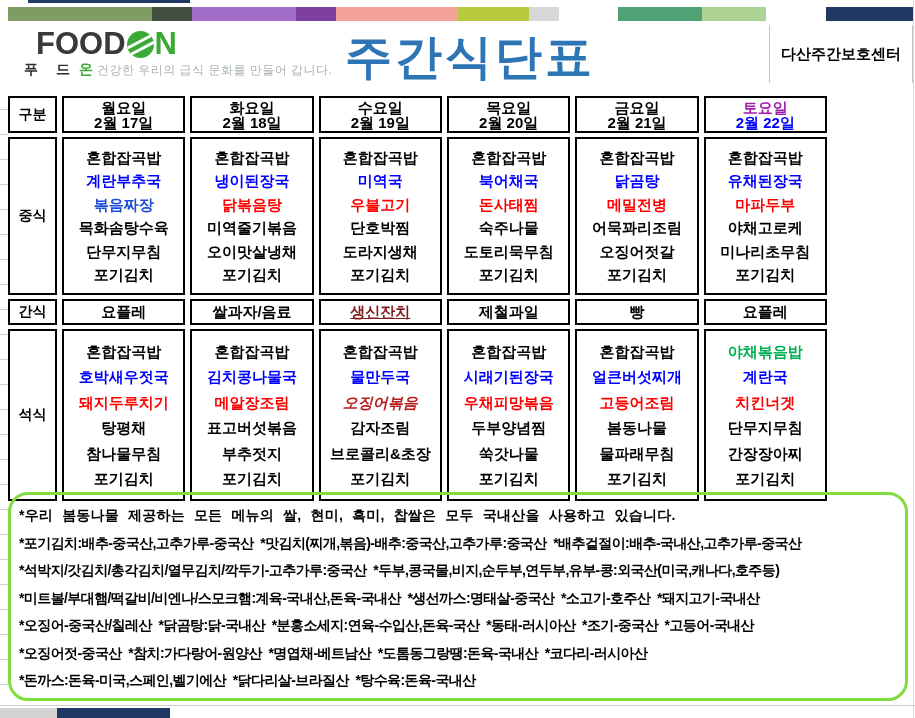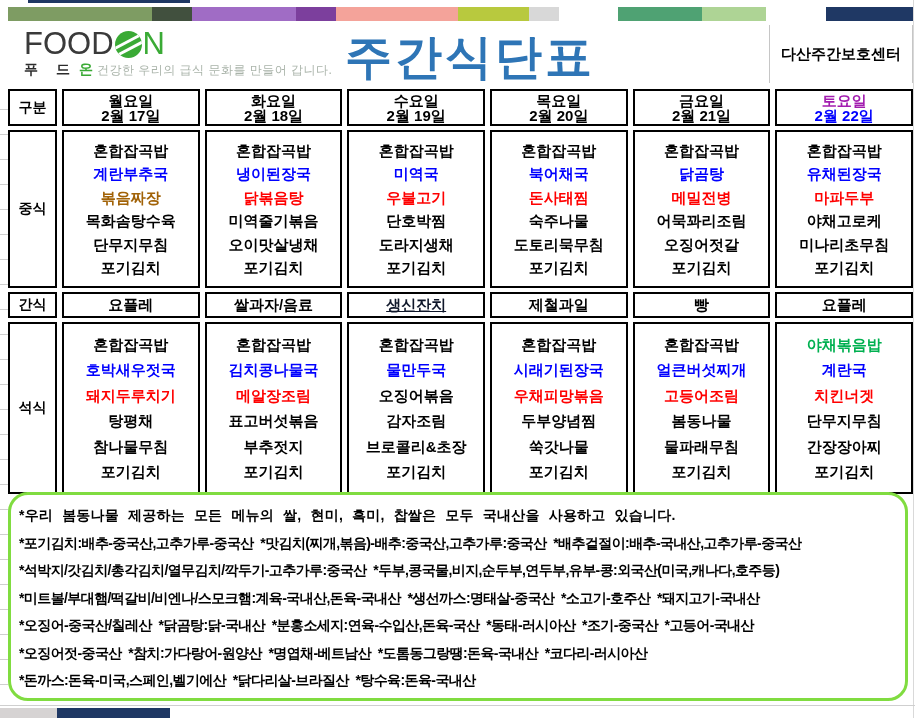"FOOD N" .logo-line1 { font-weight: normal -> bold; margin-left: none -> 12px }
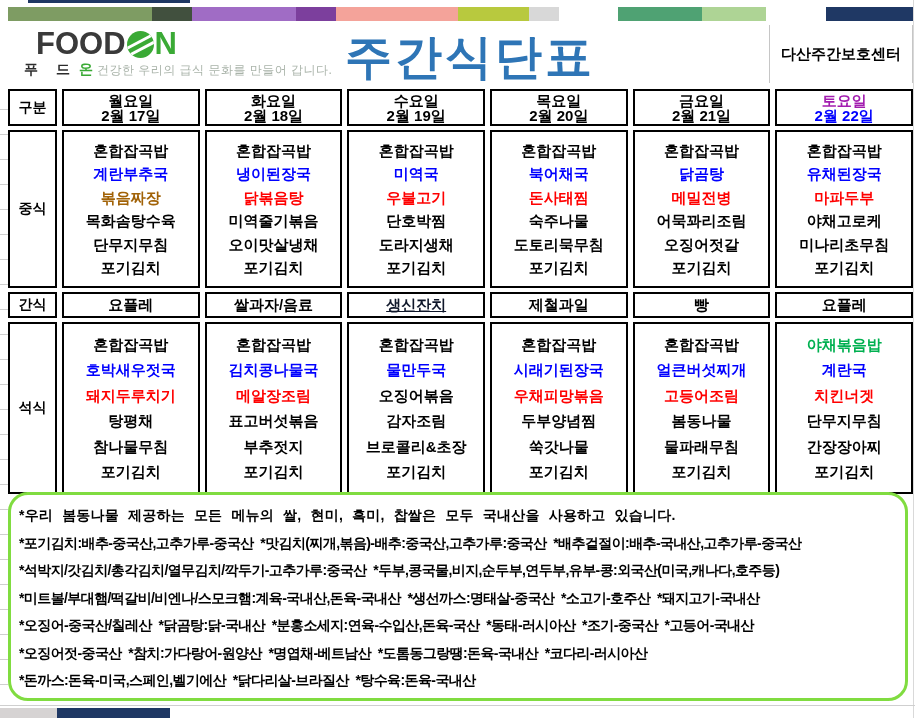"구분" .menu-table { top: 89px -> 96px; width: 905px -> 819px }
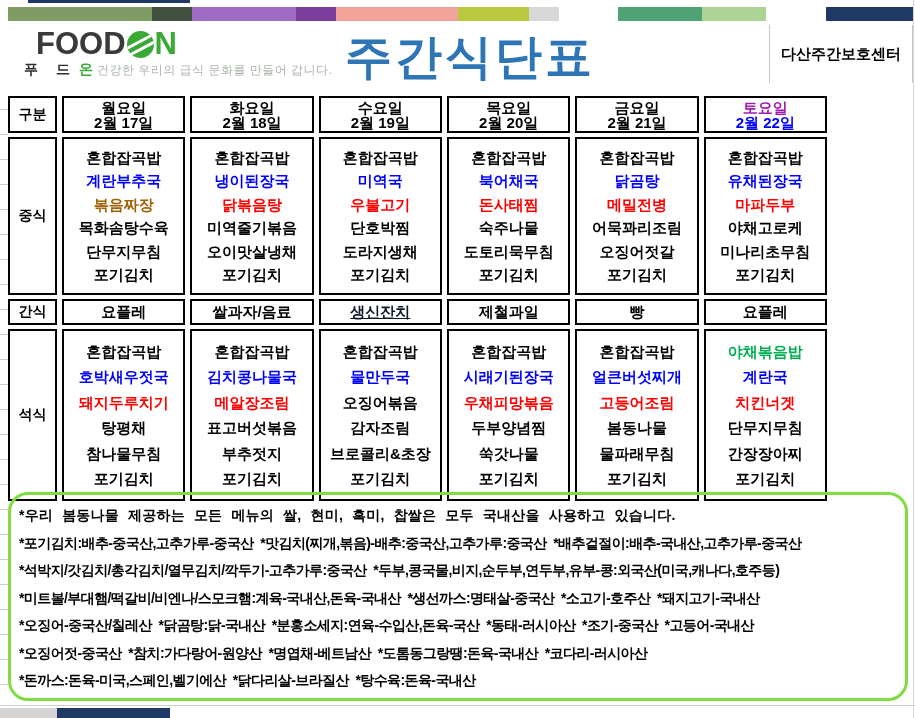"볶음짜장" div.menu-item { color: #a16207 -> #1d4ed8 }
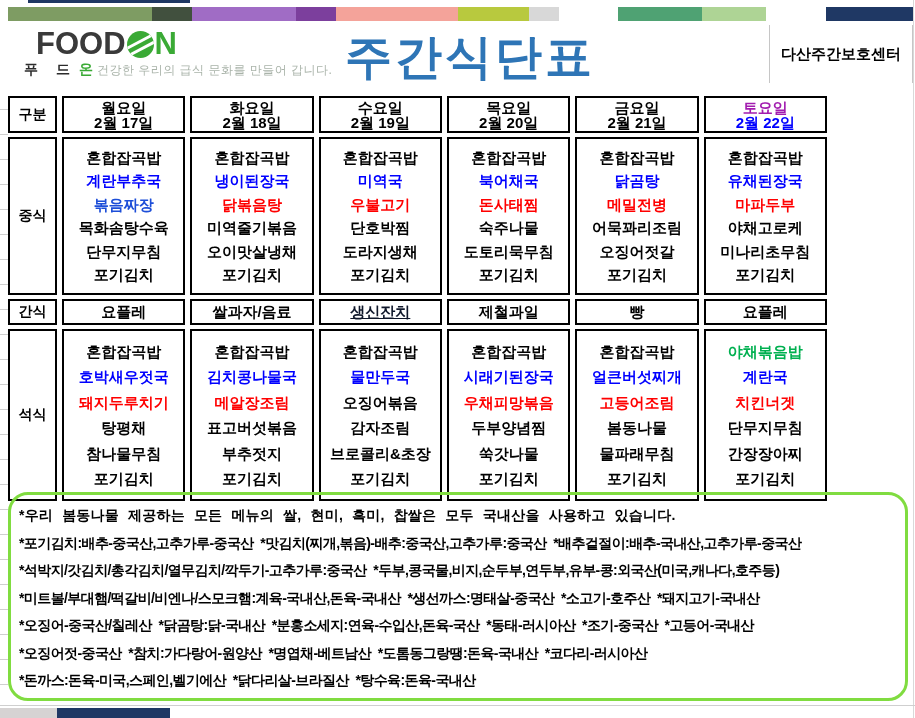"생신잔치" div.cell { color: #0f172a -> #7f1d1d }
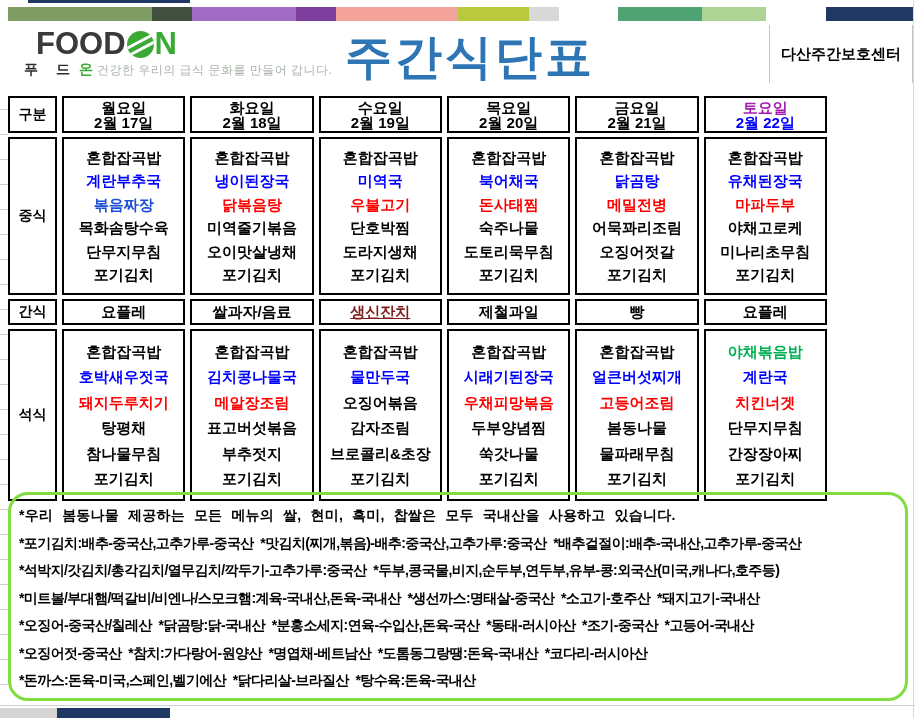"오징어볶음" div.menu-item { color: #000000 -> #b91c1c; font-style: none -> italic }
